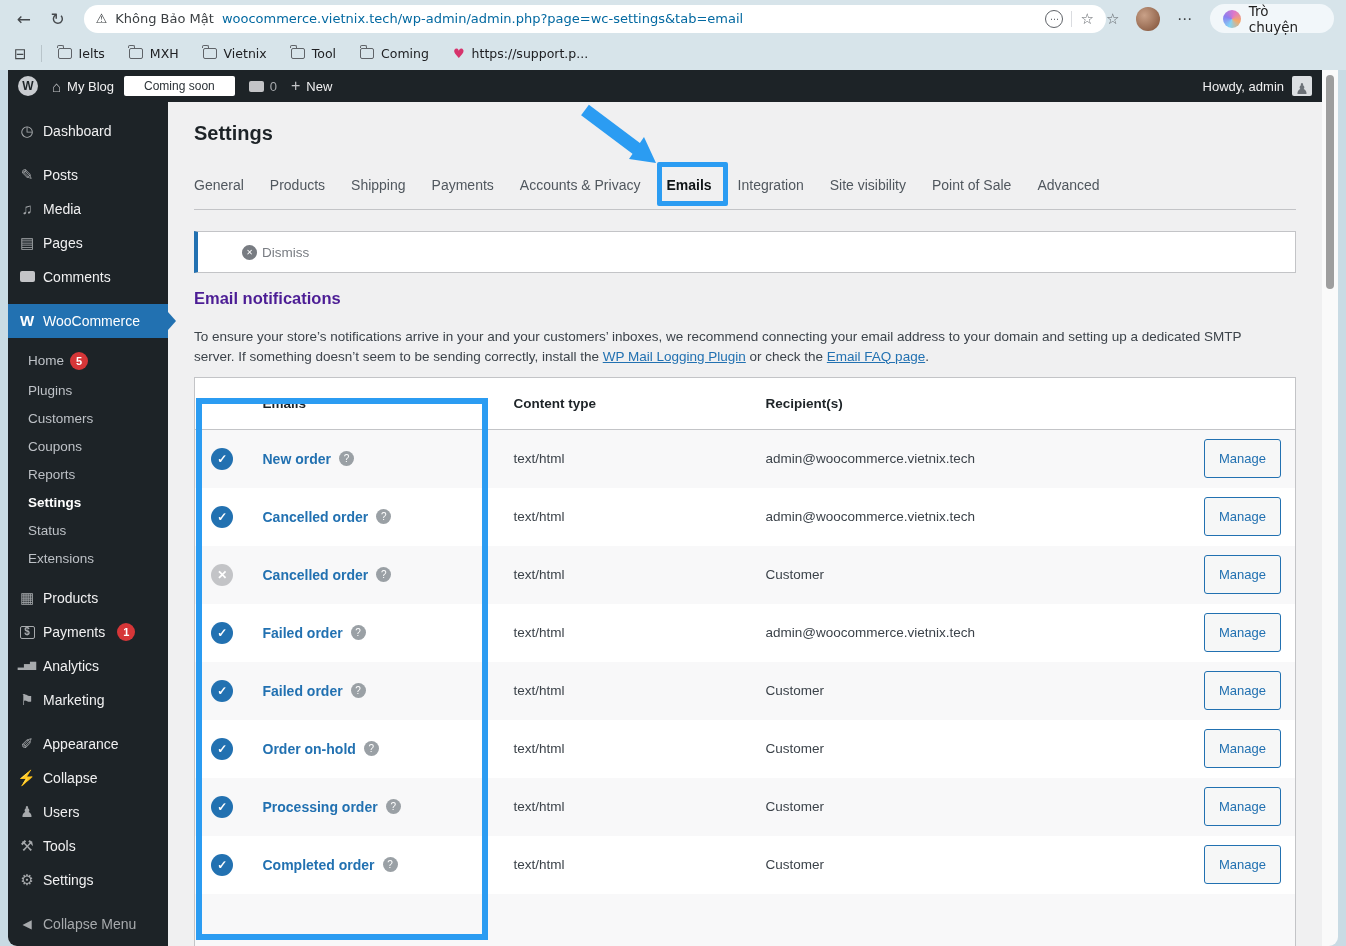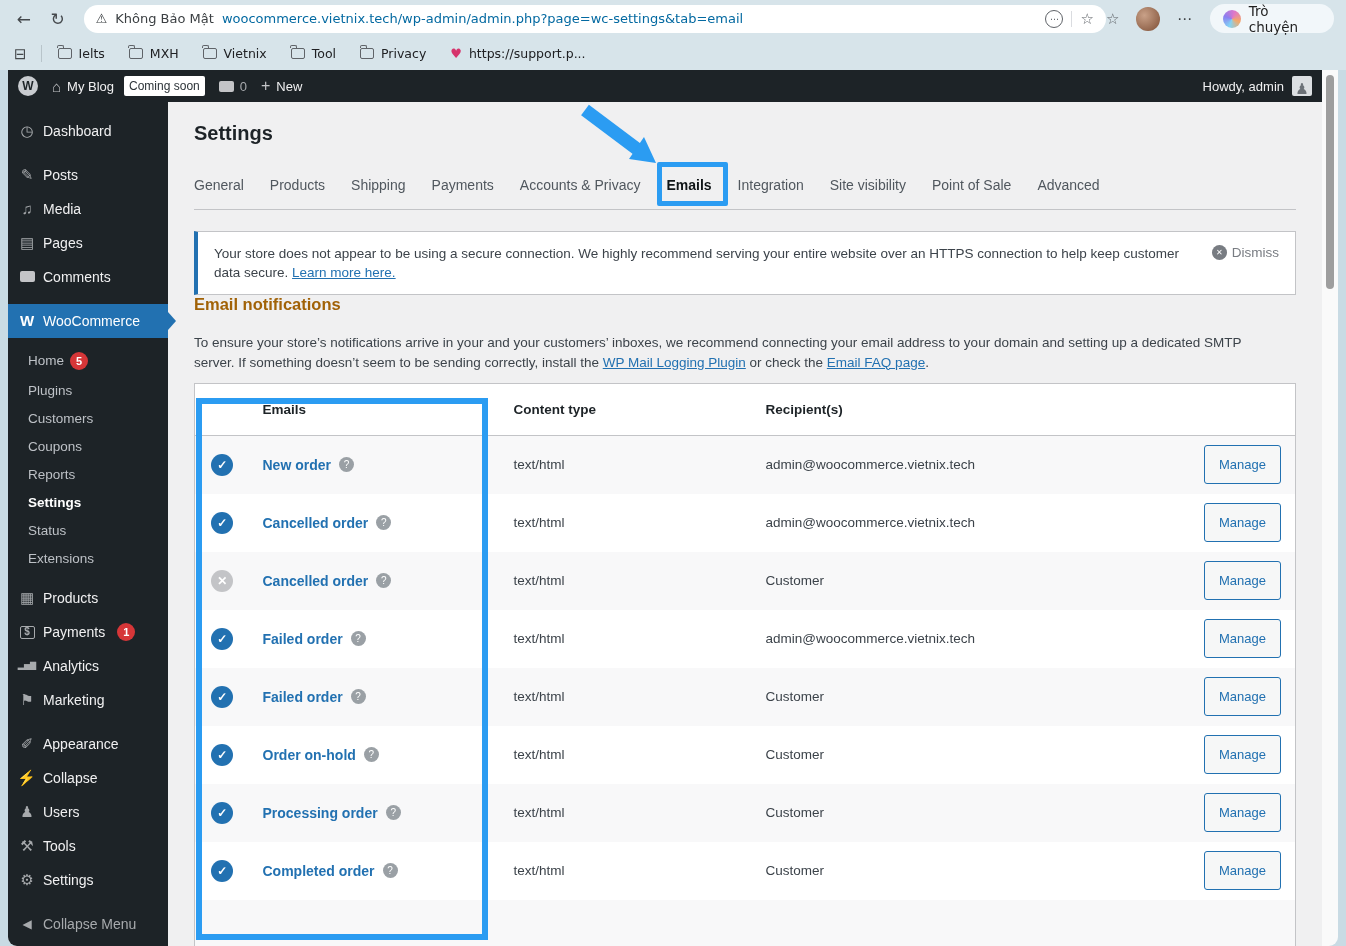"Privacy" span { text: Privacy -> Coming }
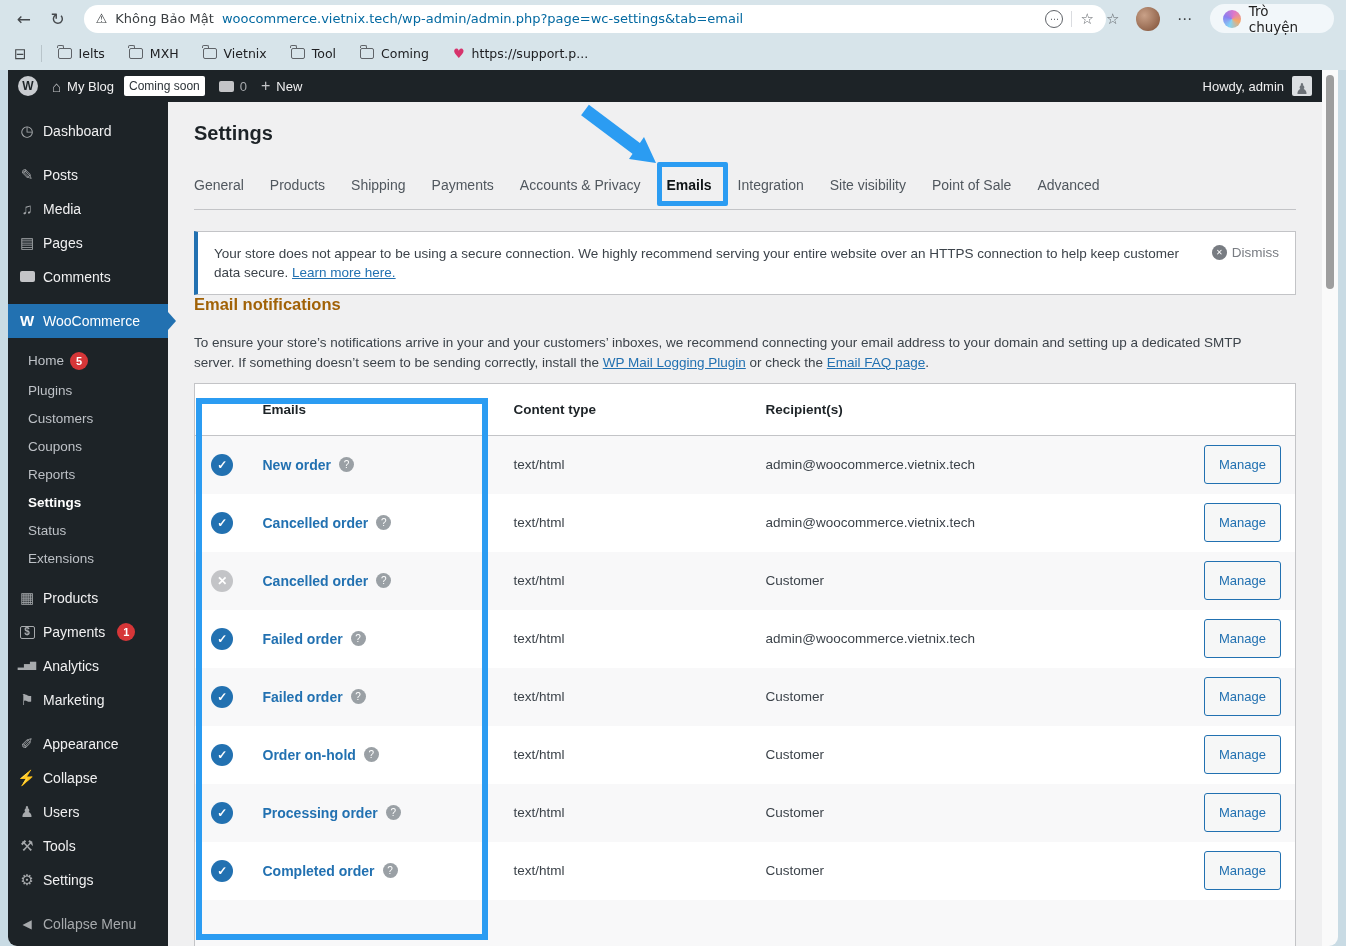"Coming soon" .csbadge { padding: 3px 5px -> 3px 20px }
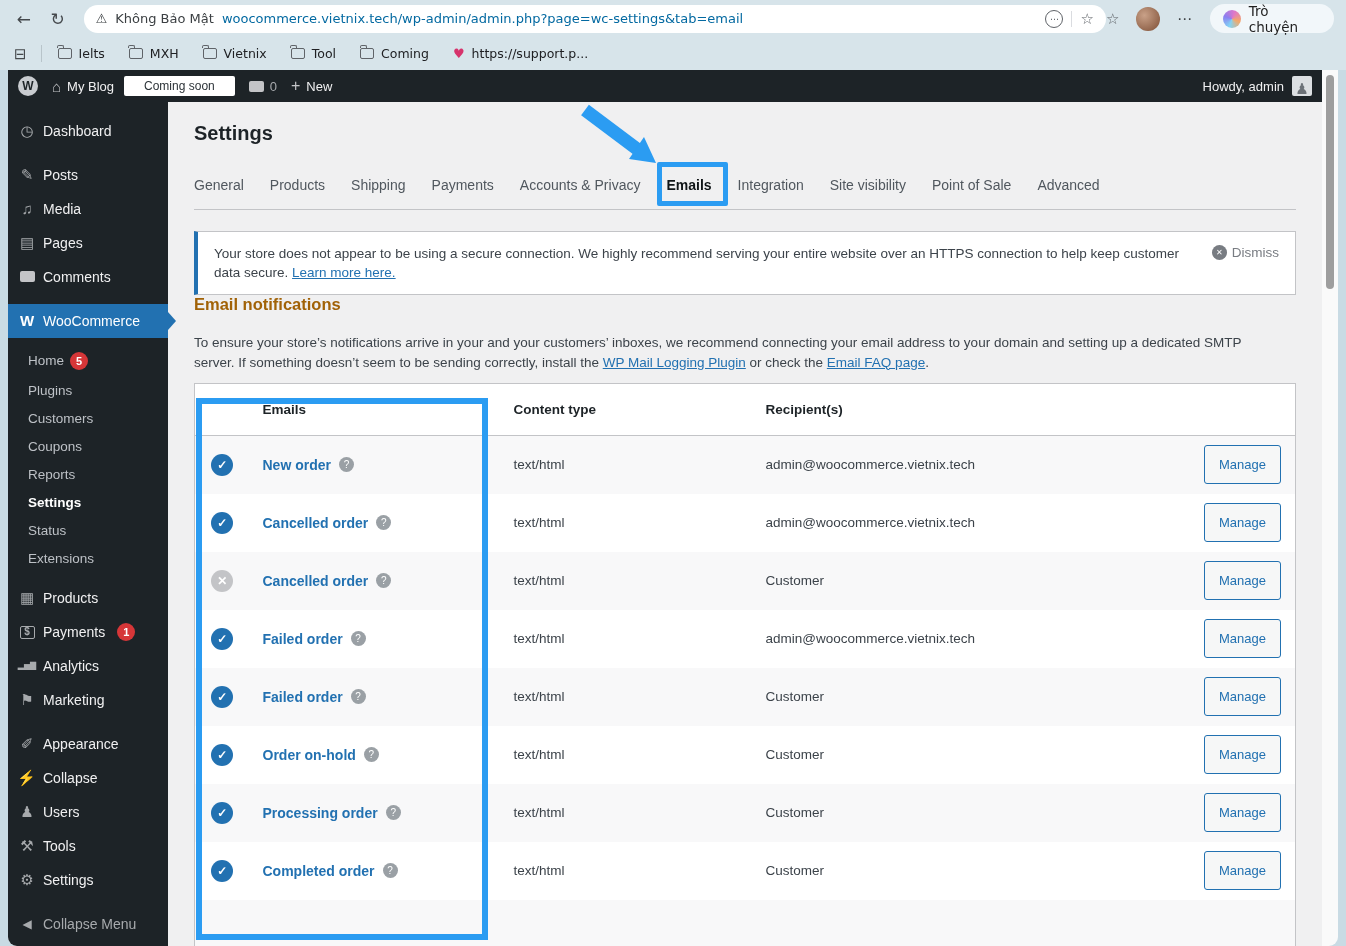"Your store does not appear" p.ntext { html: <p> <span>Your store does not appear to be using a secure connection. We highly recommend serving your entire website over an HTTPS connection to help keep customer data secure.</span> <a>Learn more here.</a> </p> -> none }
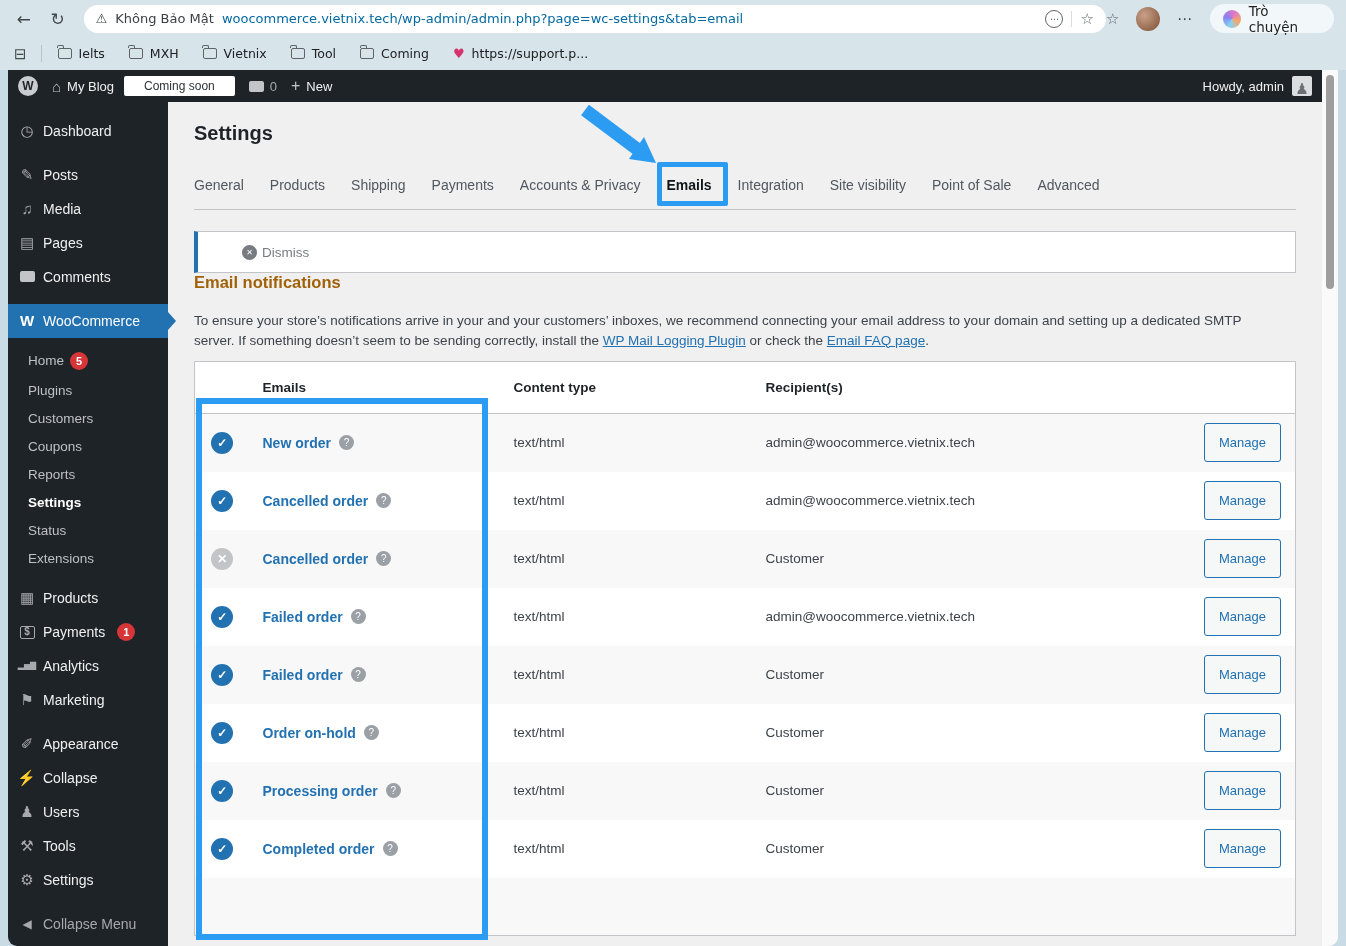"Email notifications" h2.sectitle { color: #a16207 -> #4c1d95; margin: 0 0 0 -> 16px 0 0 }
